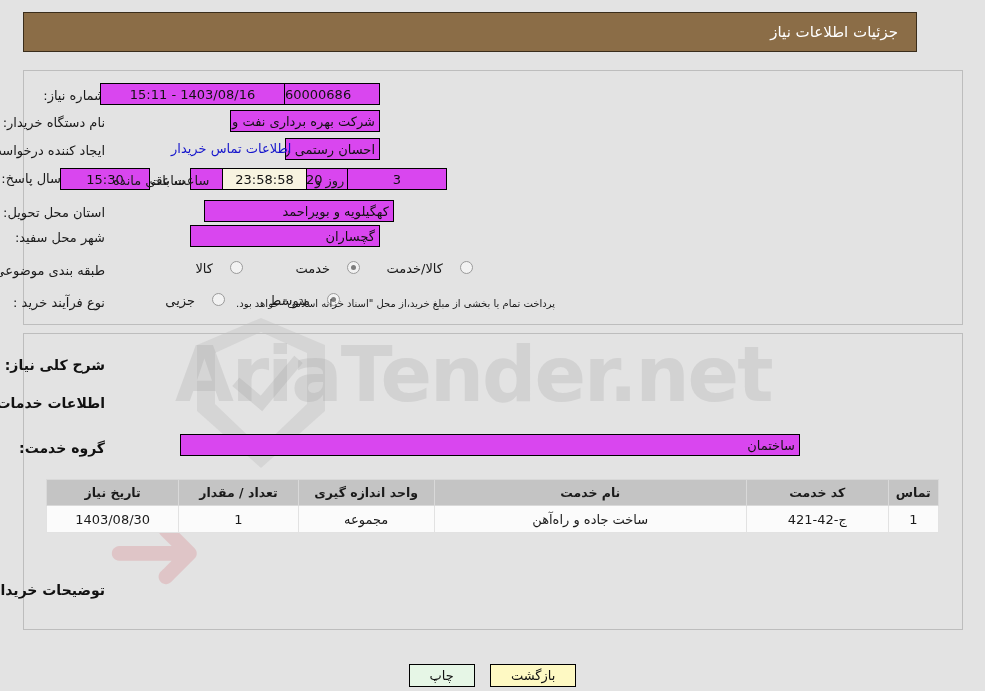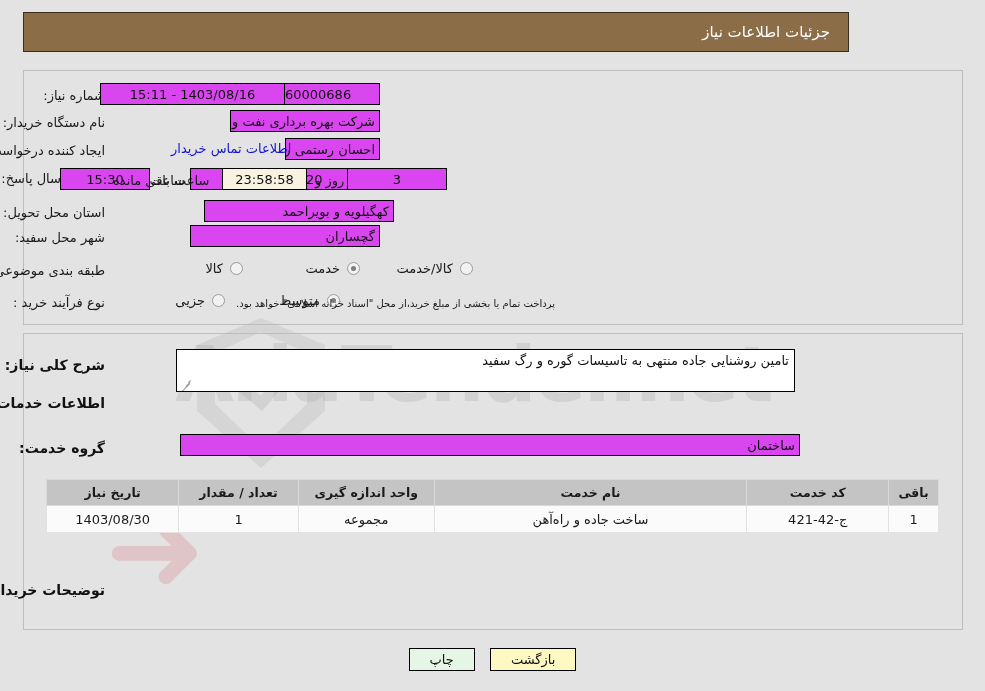"جزئیات اطلاعات نیاز" .title-bar { width: 826px -> 894px }
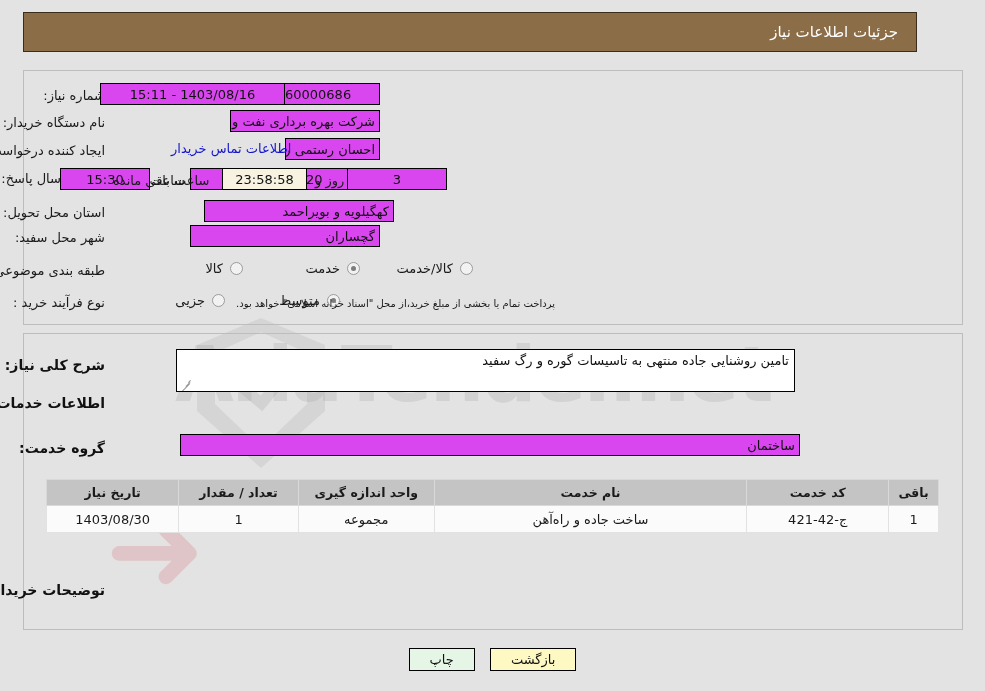"کالا" .radio-wrap { align-items: center -> none; gap: 7px -> 17px }
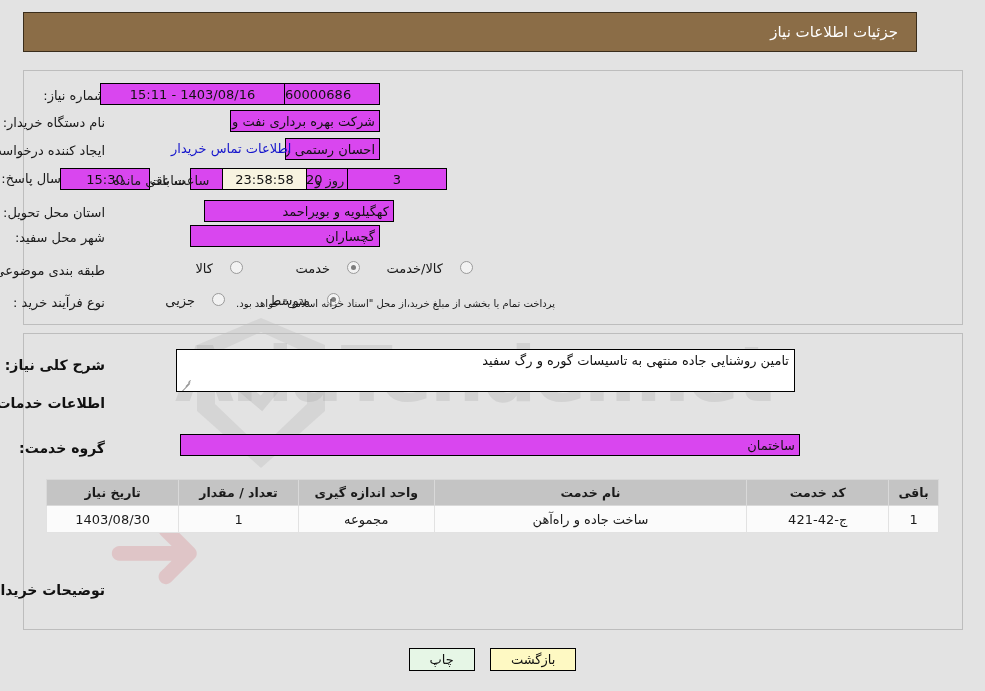"تامین روشنایی جاده منتهی به" div.ta { html: <div> <span>تامین روشنایی جاده منتهی به تاسیسات گوره و رگ سفید</span> <span> <i></i> <i></i> <i></i> </span> </div> -> none }
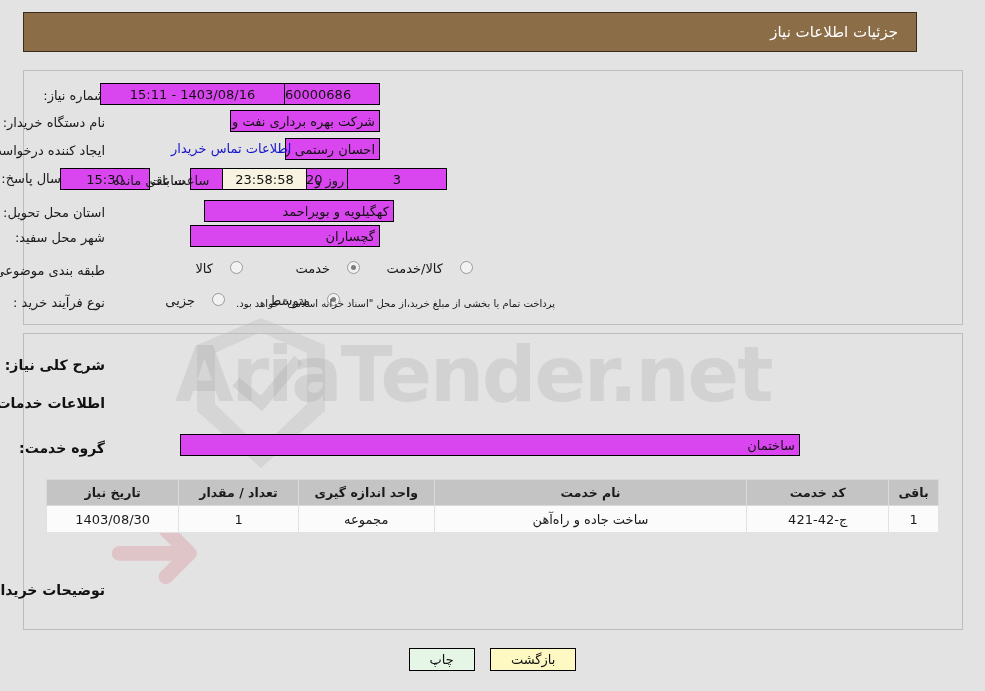"باقی" th { text: باقی -> تماس }
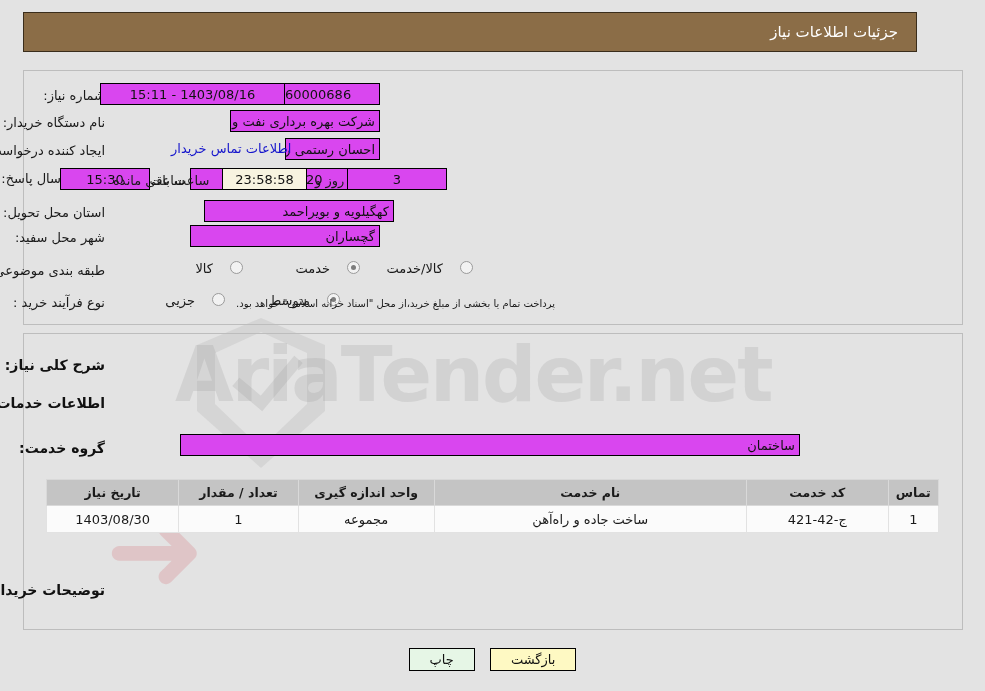"چاپ" .btn { margin: 0 5px -> 16px 5px }
